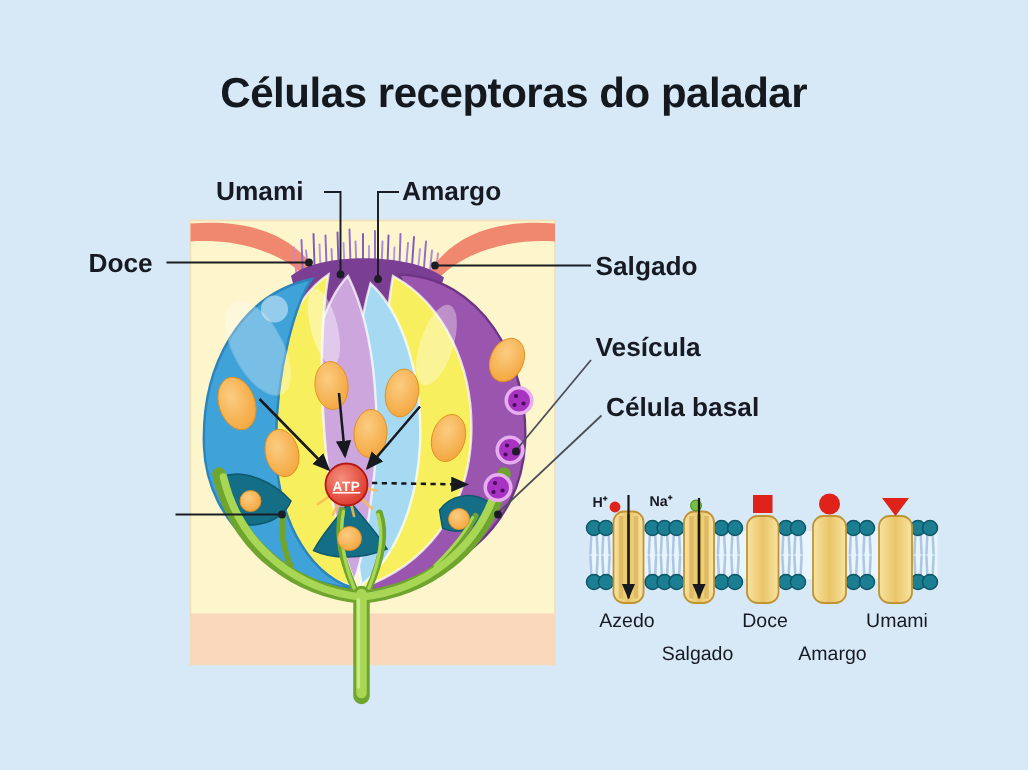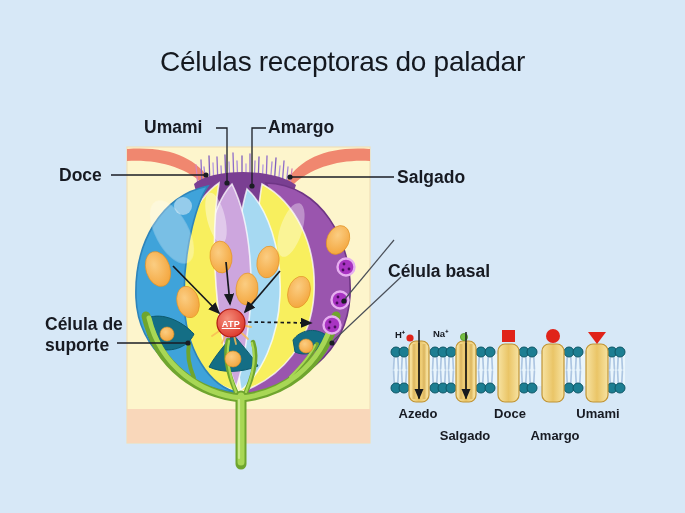"Células receptoras do paladar" .title { font-weight: 400 -> 700 }
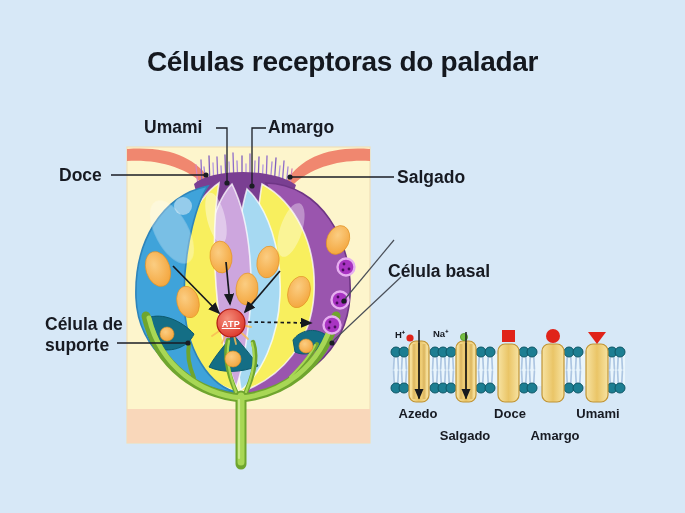"Vesícula" div.lbl { html: none -> <div>Vesícula</div> }
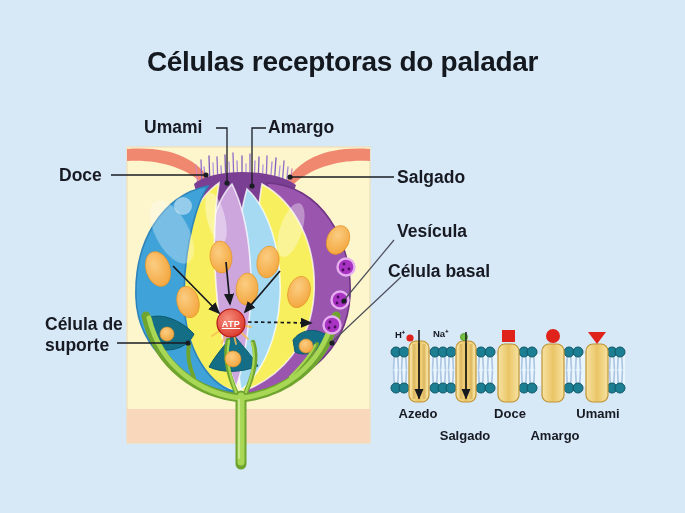"Célula basal" div.lbl { left: 388px -> 404px }
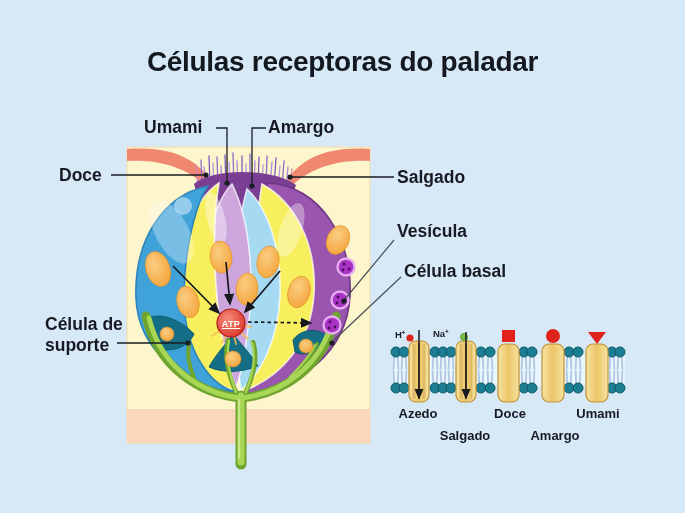"Célula de suporte" div.lbl { html: <div>Célula de suporte</div> -> none }
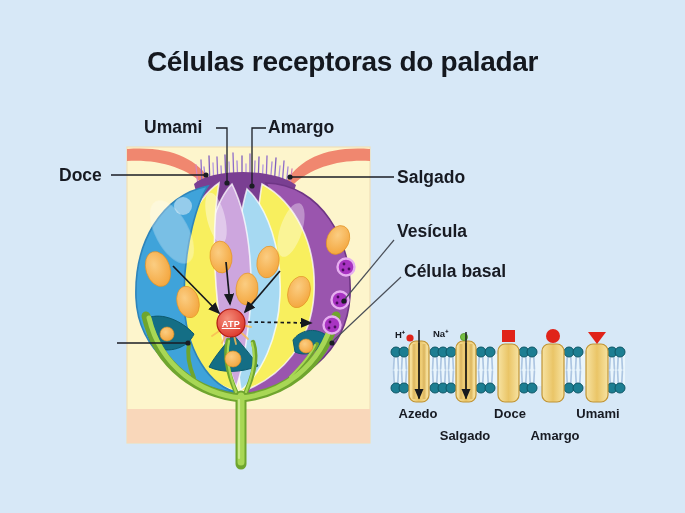"Azedo" .lbl-sm { font-weight: 700 -> 400 }
